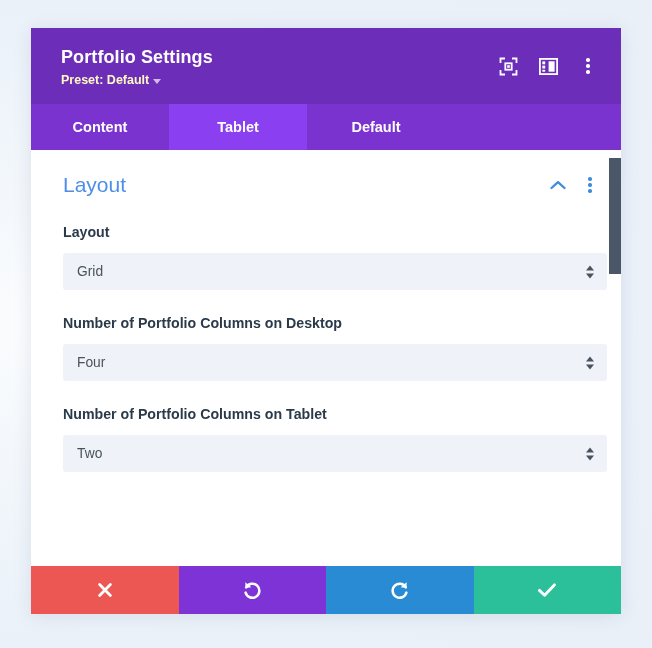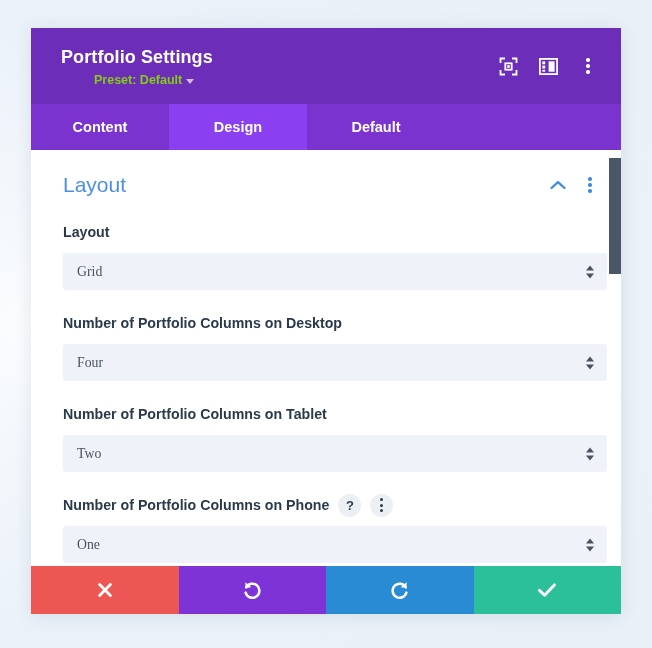"Preset: Default" .hdr-preset { color: #84cc16 -> #fef9c3; margin-left: 33px -> none }
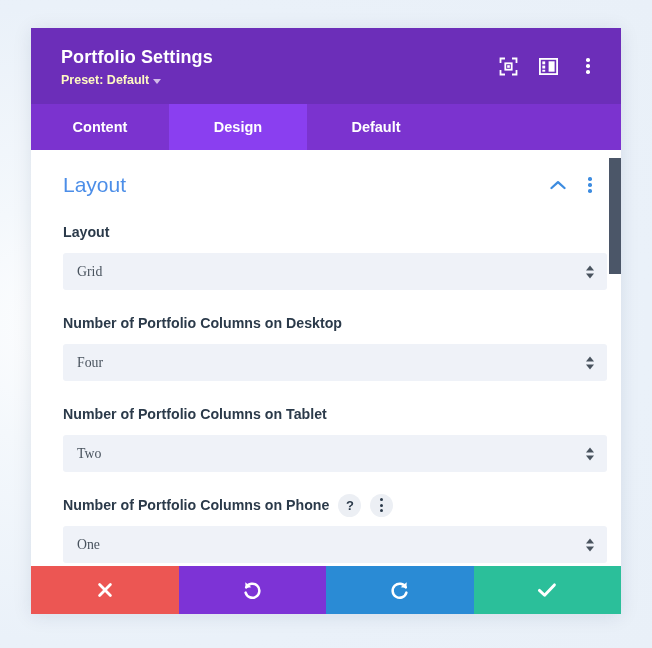"Design" span { text: Design -> Tablet }
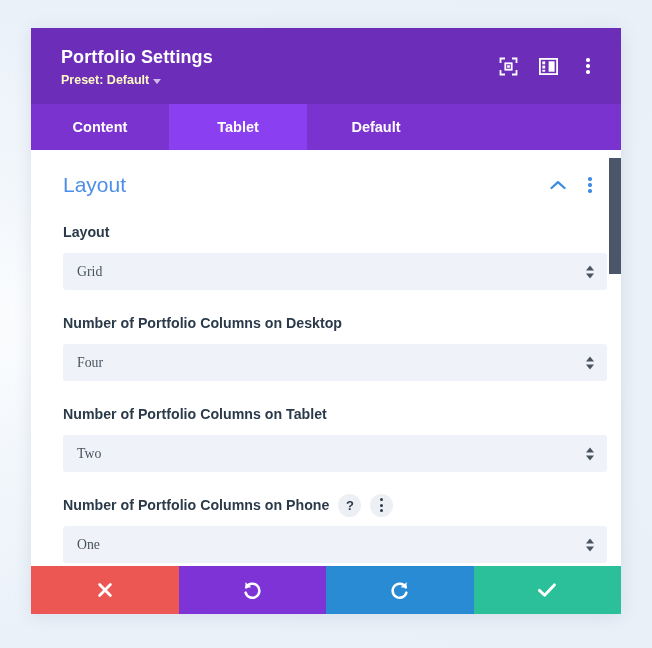"Grid" .select { font-family: Liberation Serif, serif -> none }
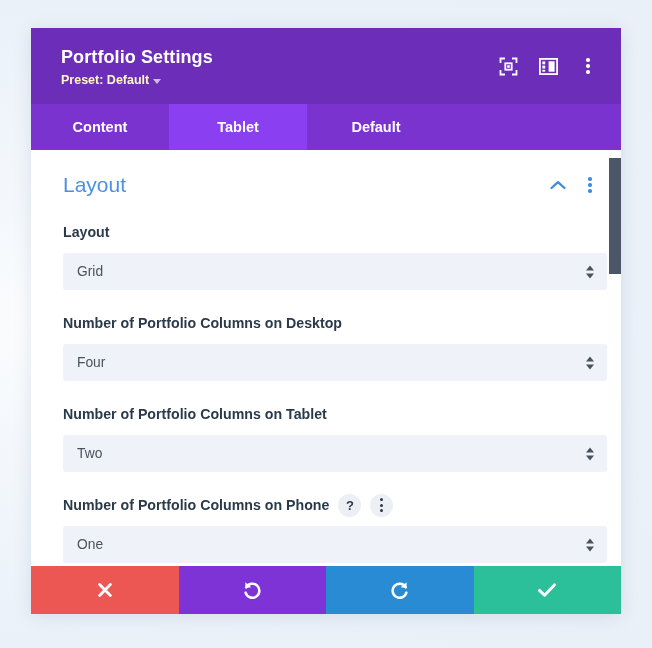"Number of Portfolio Columns on Phone" div.field { html: <div> <div> <span>Number of Portfolio Columns on Phone</span> <span> <span>?</span> </span> <span> <span> <i></i> <i></i> <i></i> </span> </span> </div> <div> <span>One</span> <span> <span></span> <span></span> </span> </div> </div> -> none }
